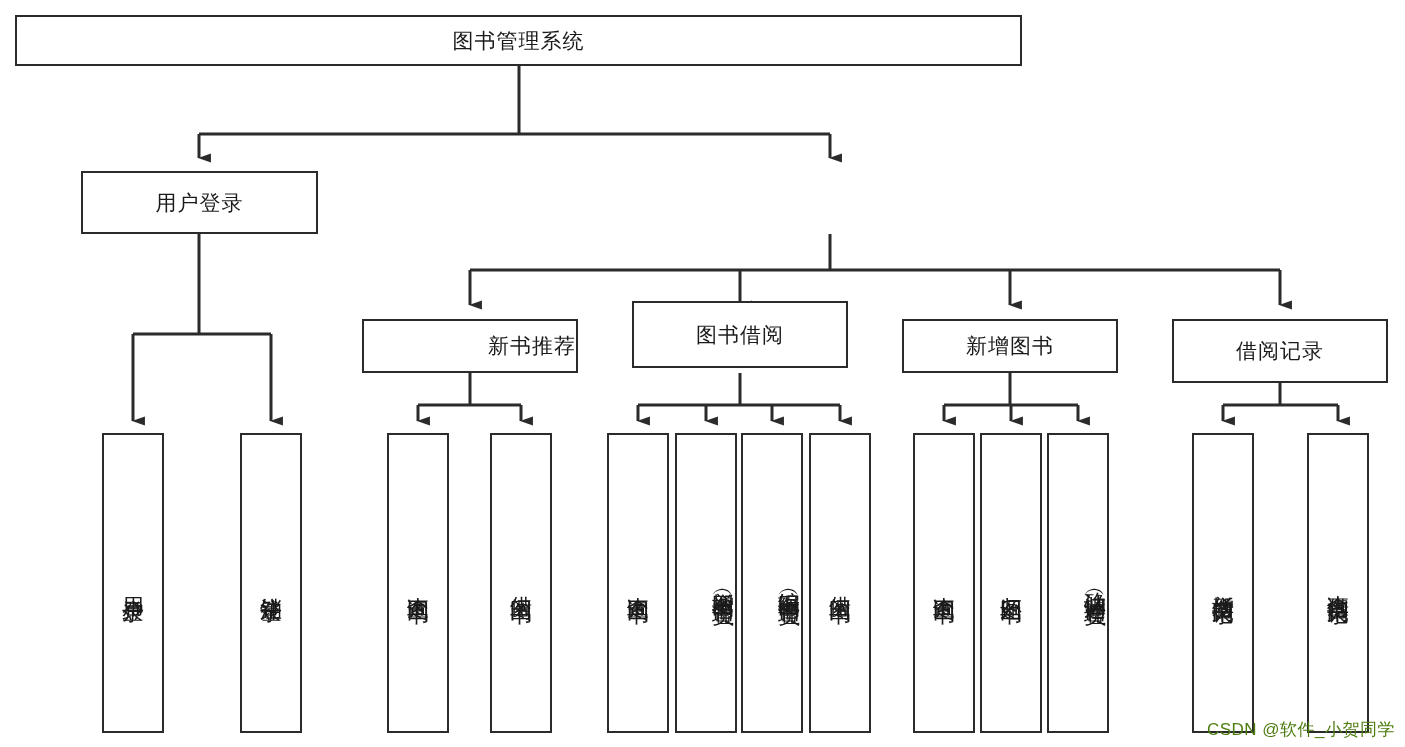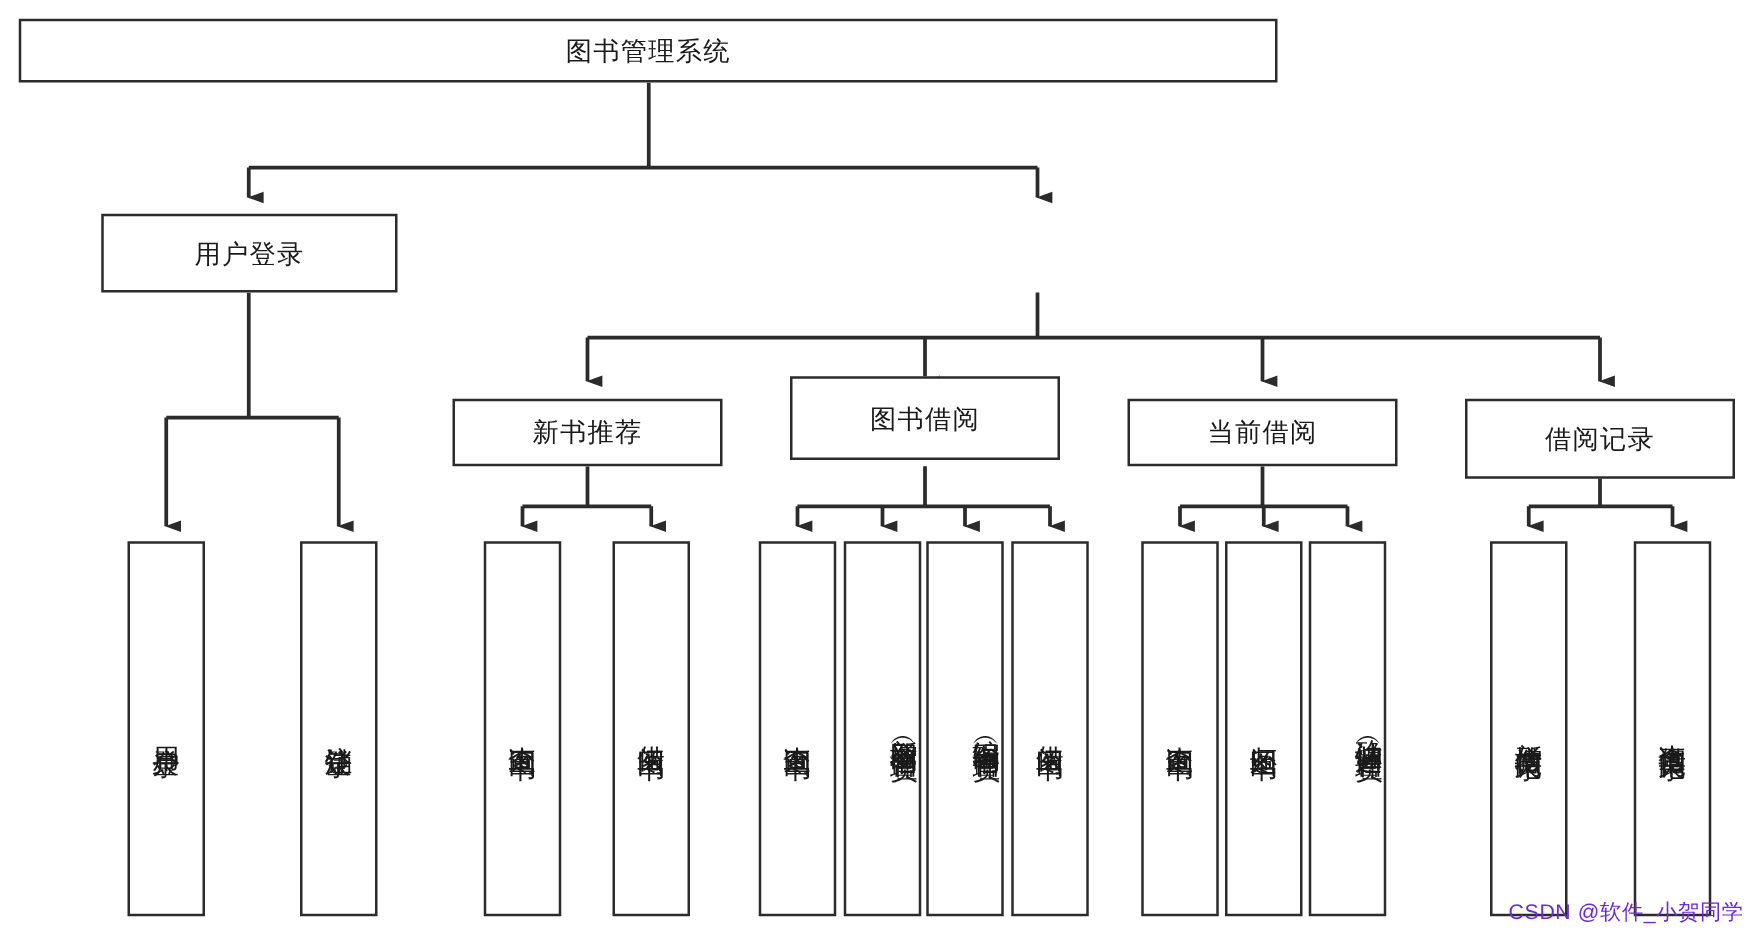"新书推荐" div.node { justify-content: none -> flex-end }
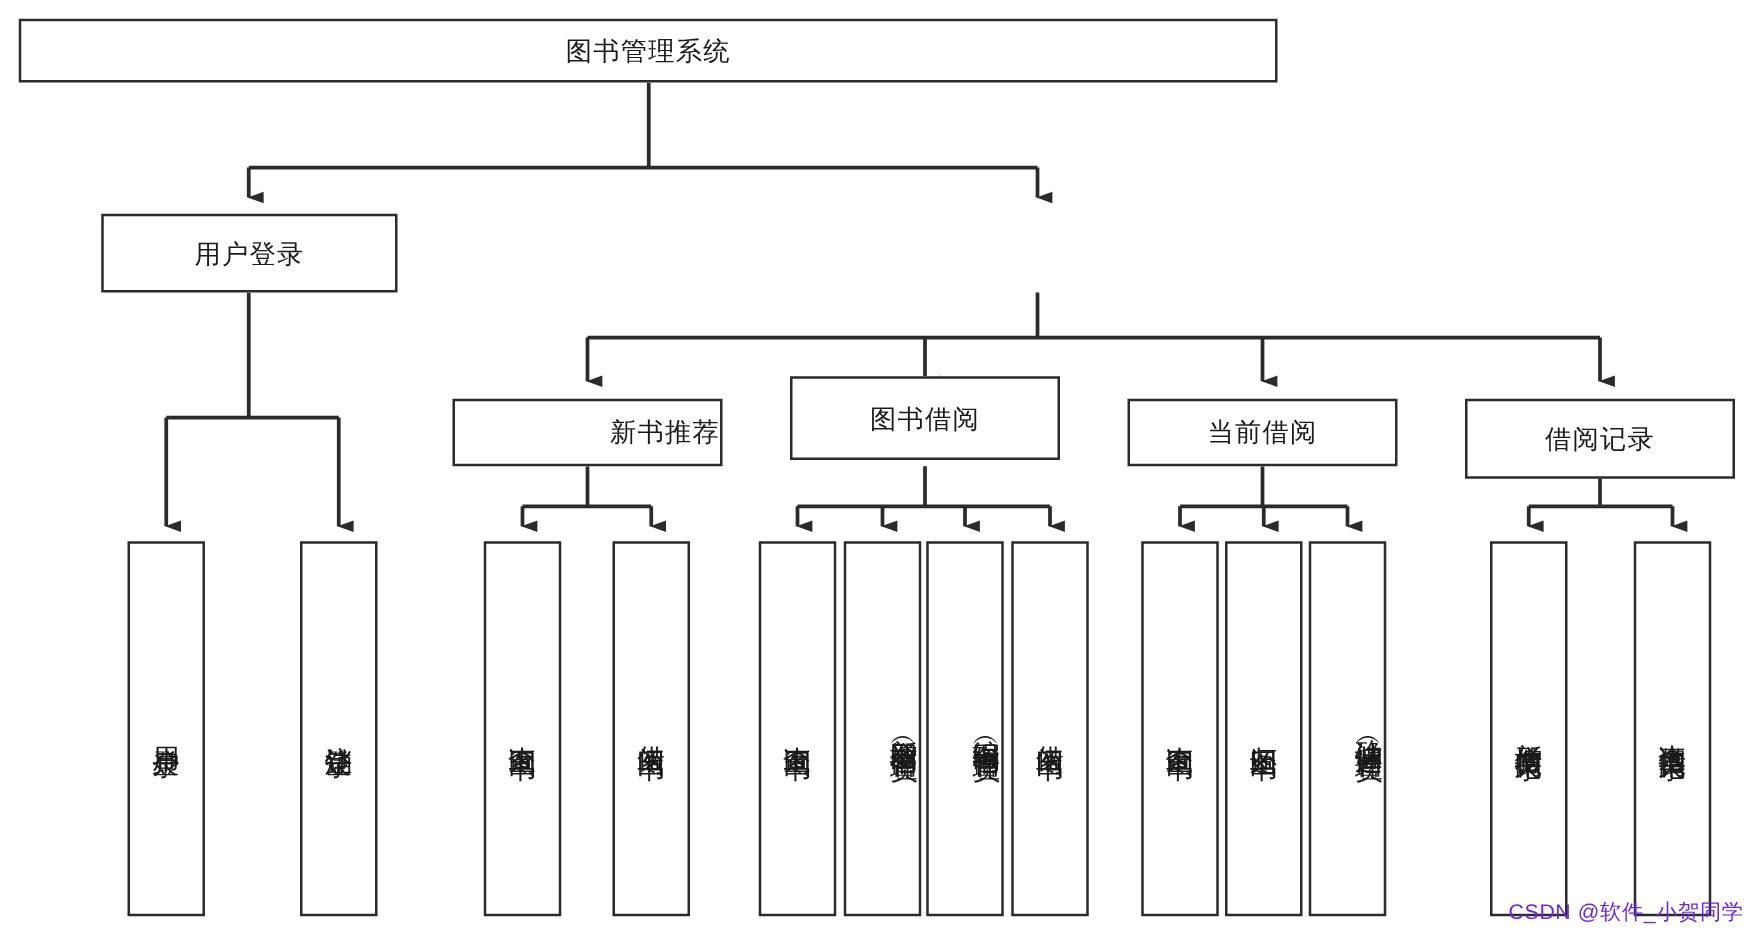"当前借阅" span.label { text: 当前借阅 -> 新增图书 }
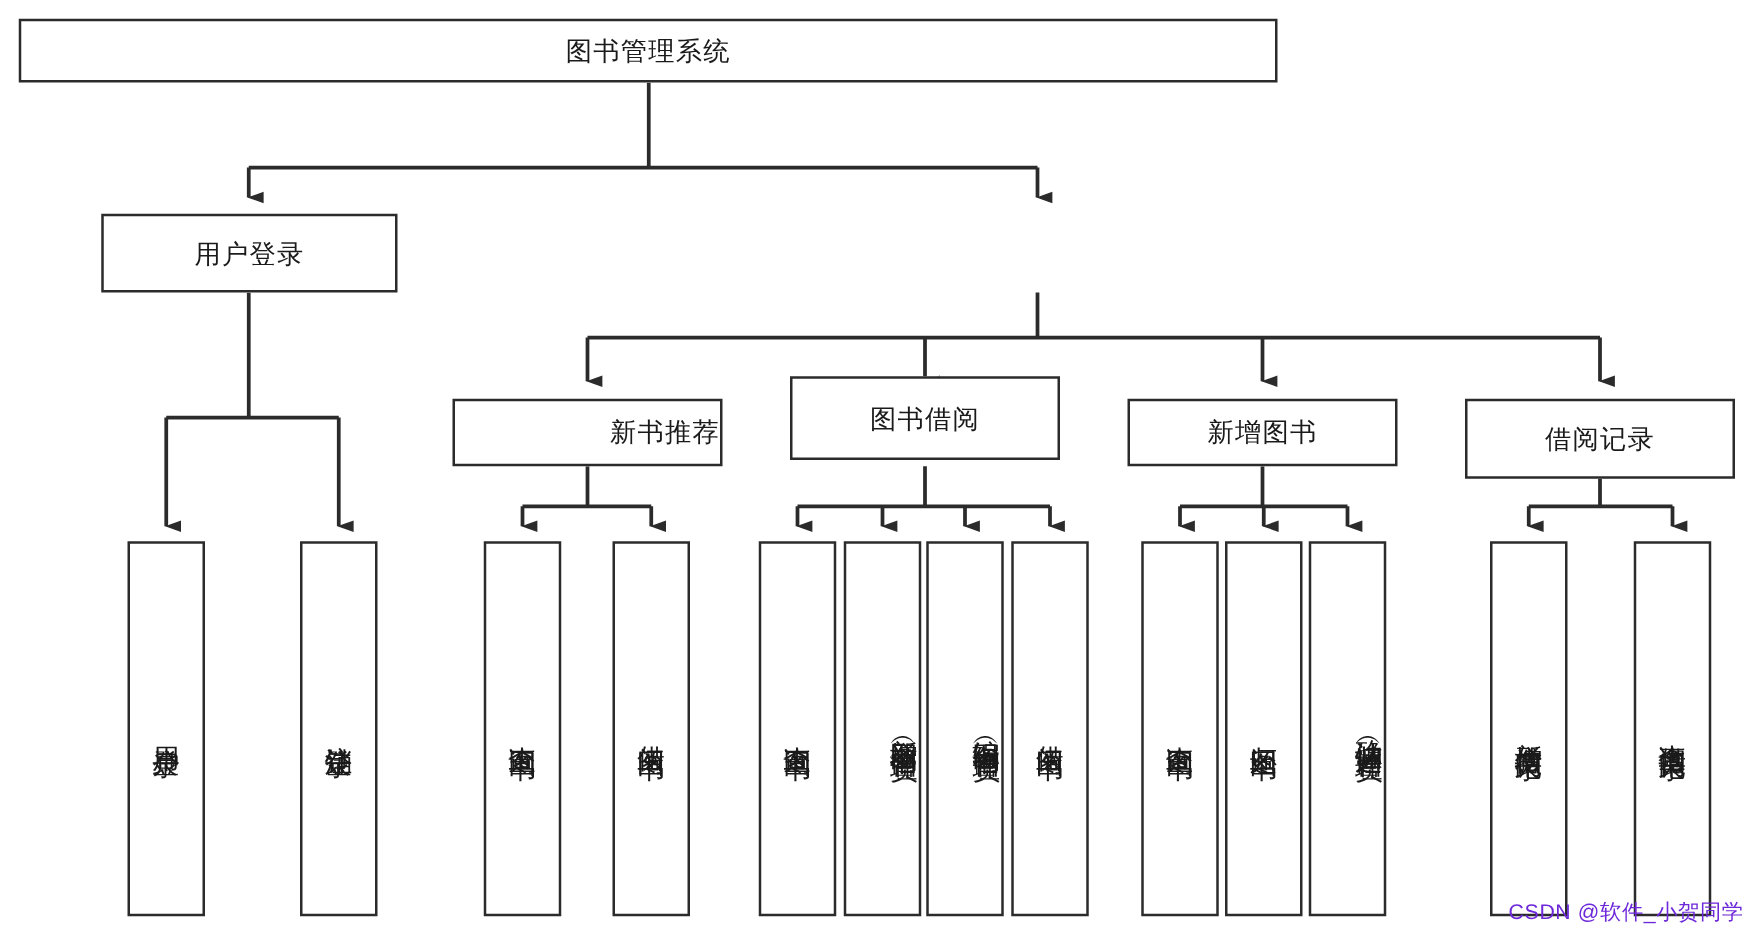"CSDN @软件_小贺同学" #watermark { color: #6d28d9 -> #4d7c0f }
